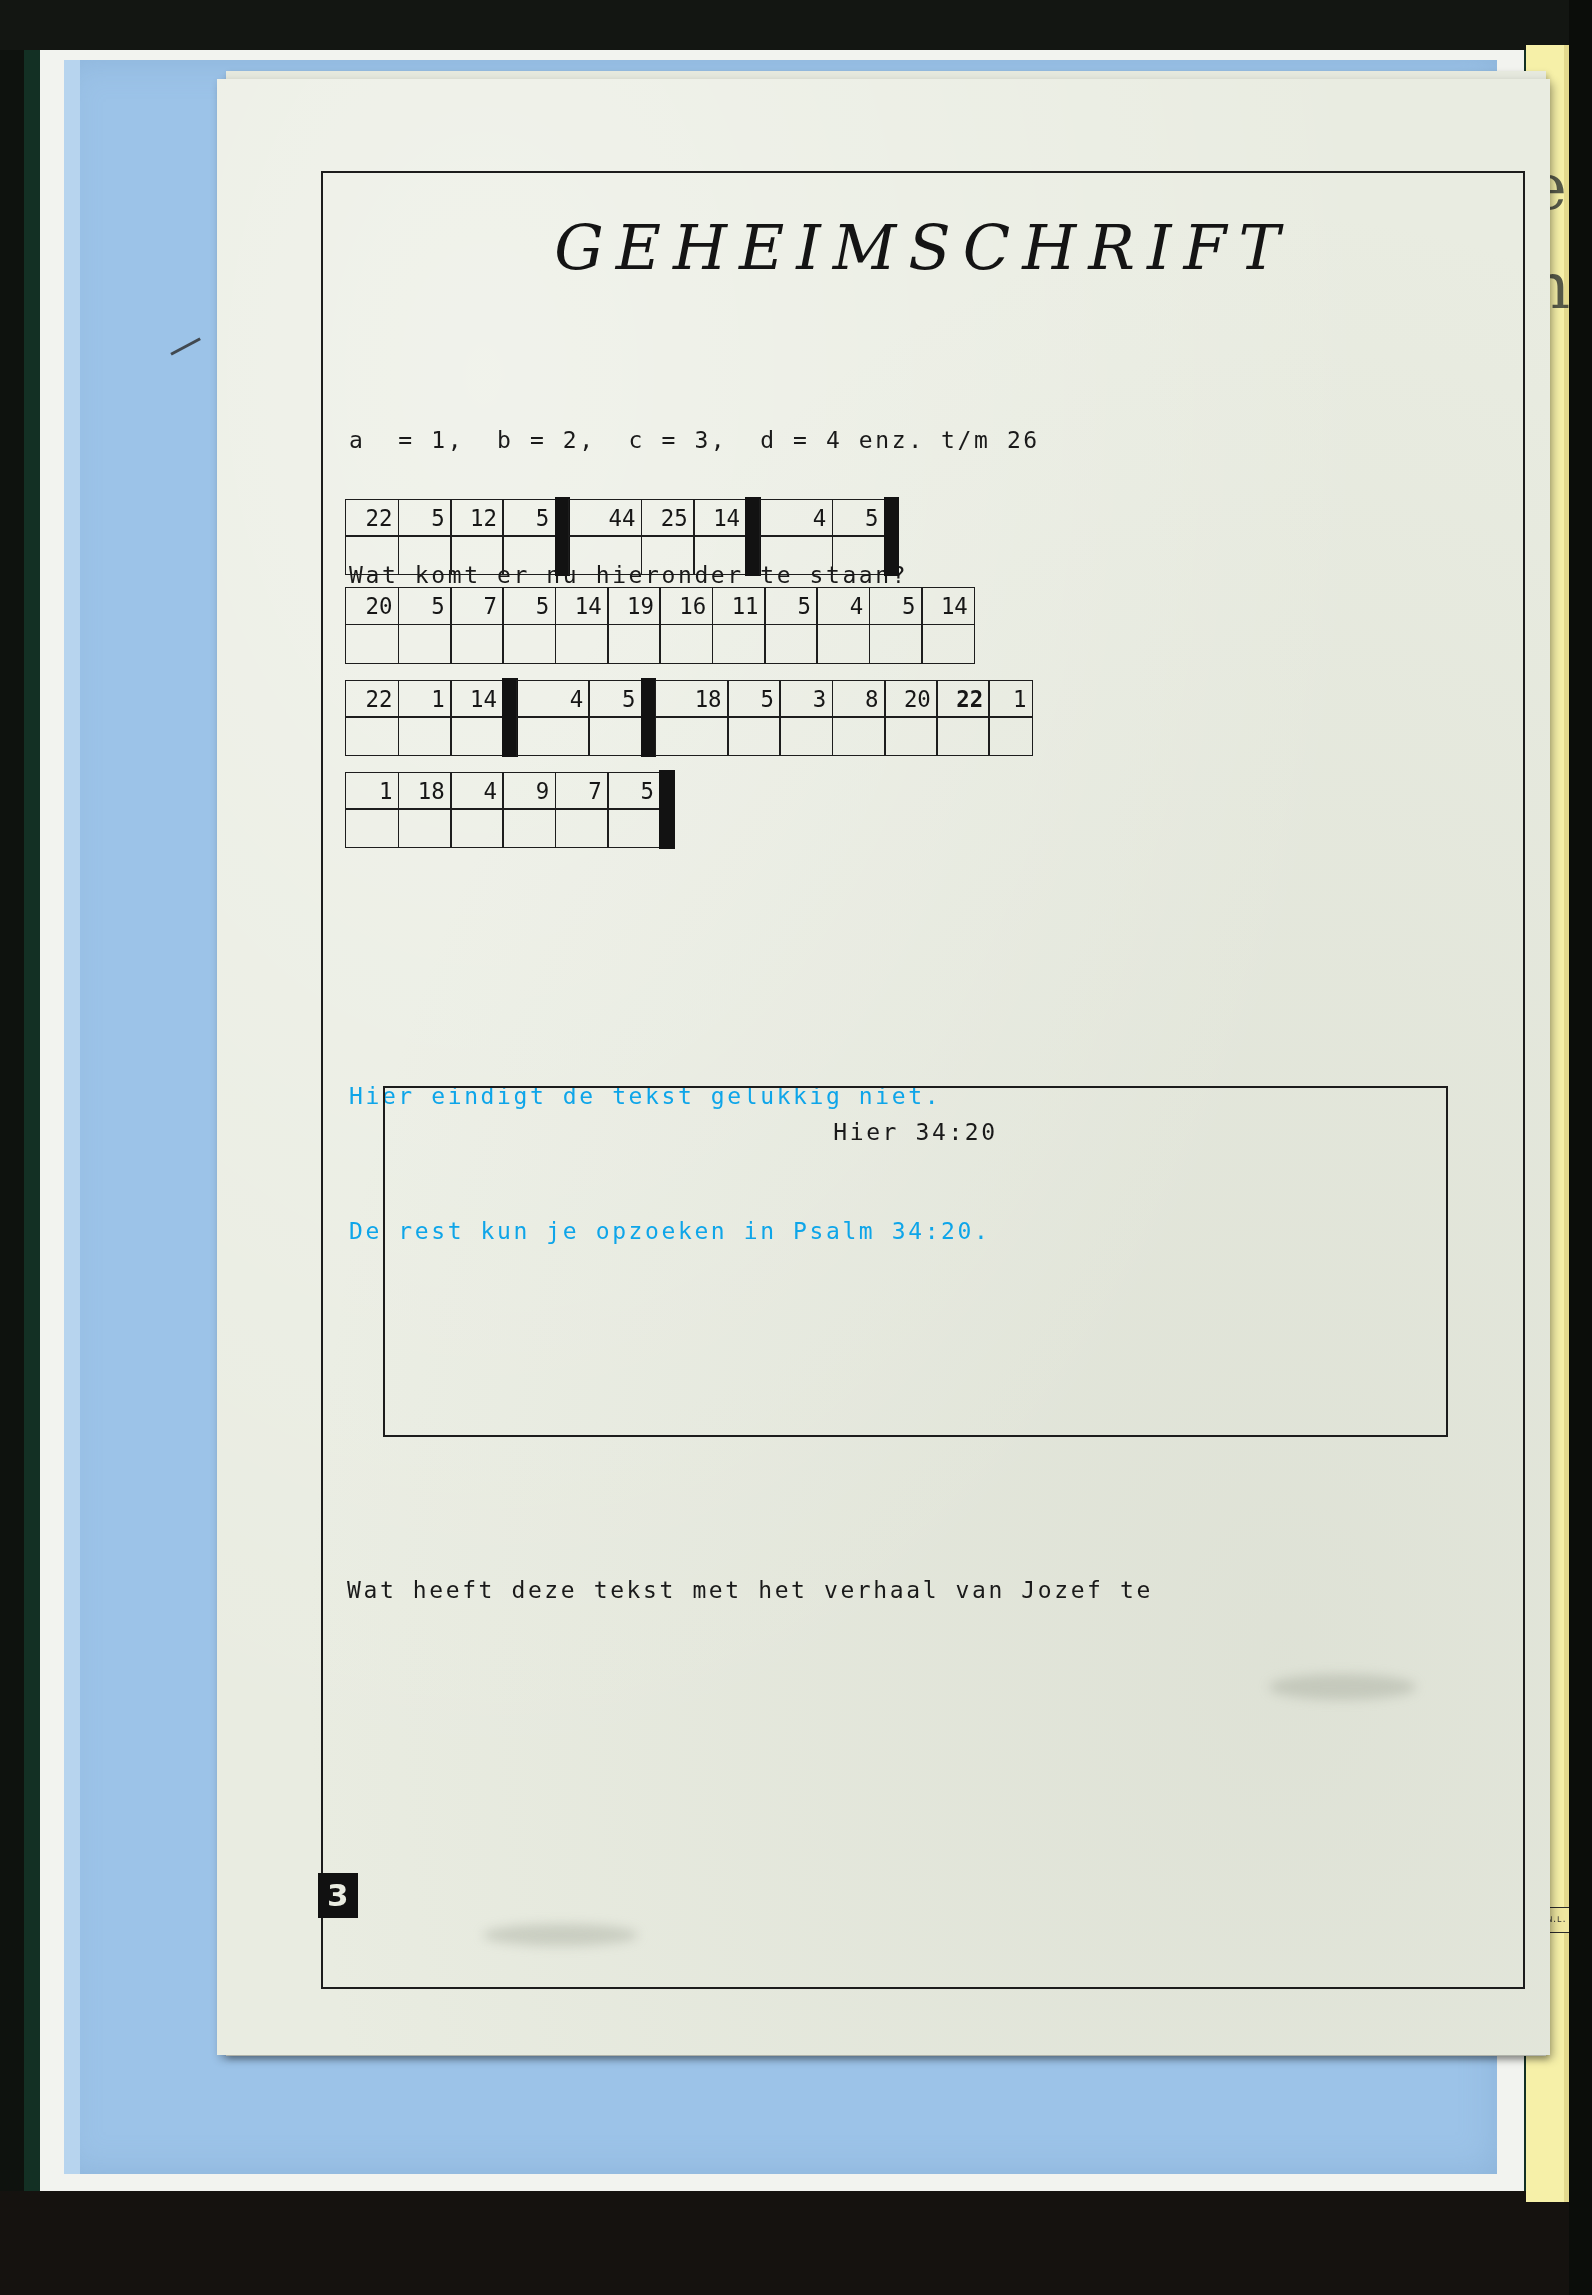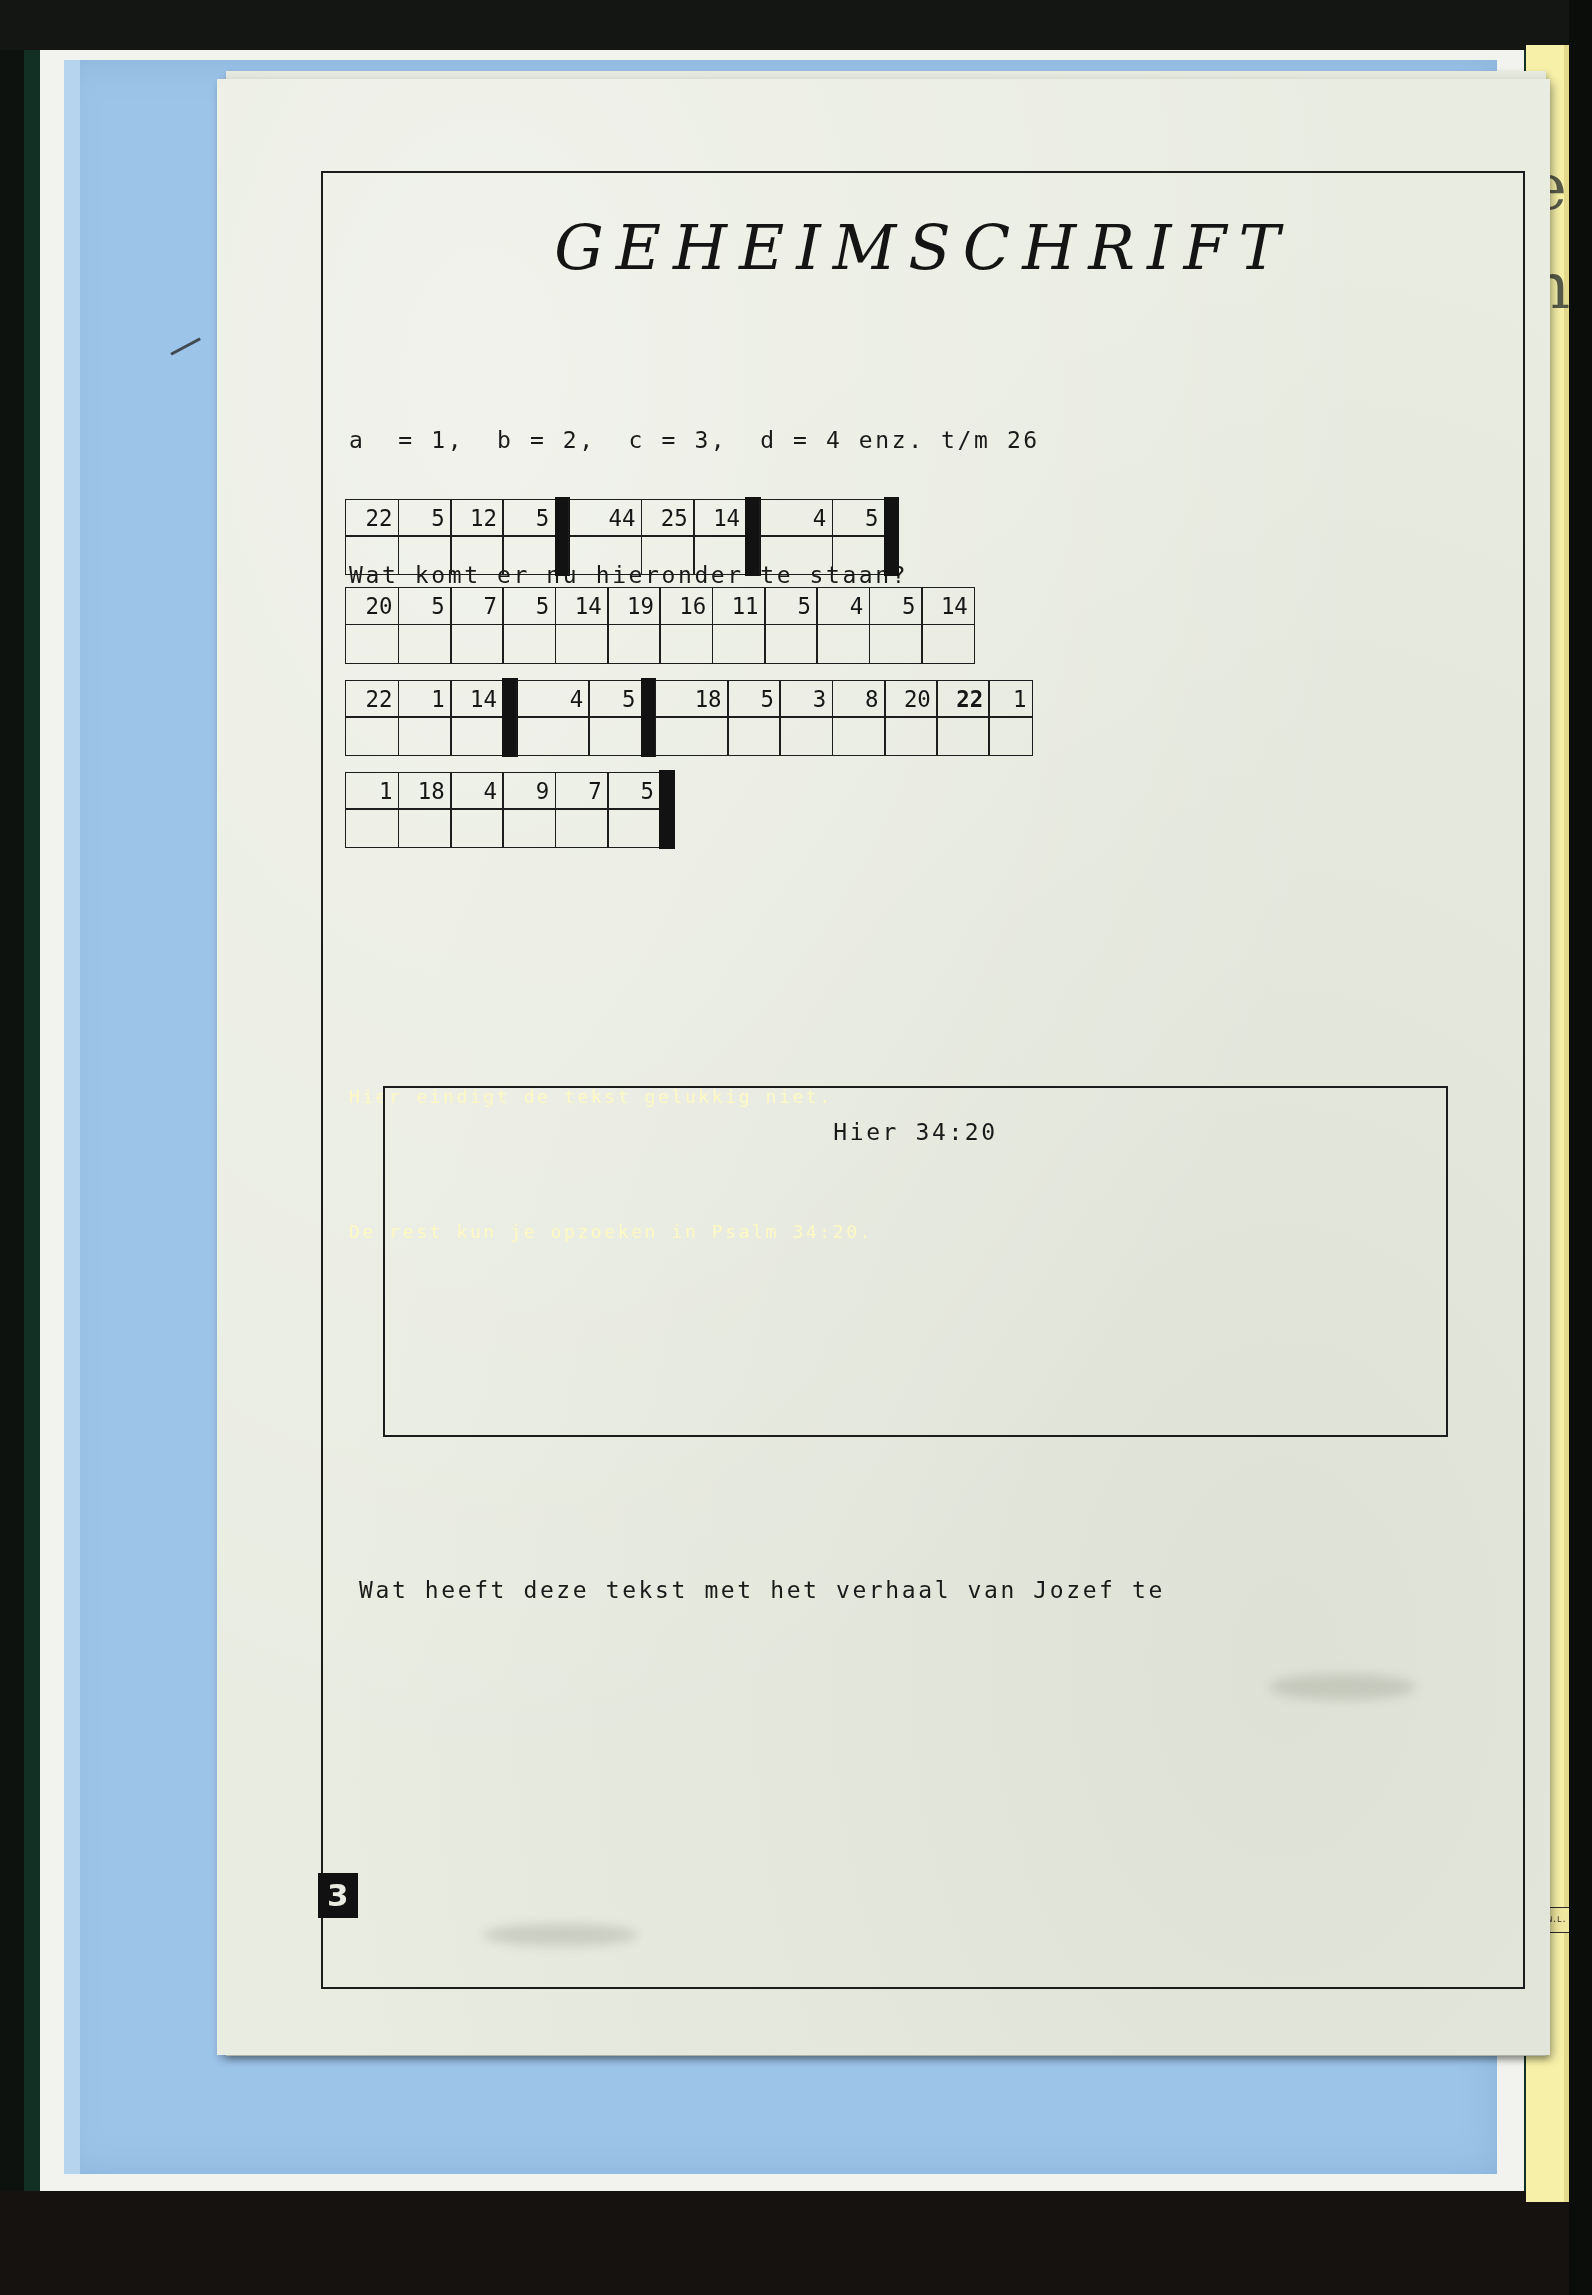"Hier eindigt de tekst gelukkig" .after-text { color: #fef9c3 -> #0ea5e9; font-size: 18px -> 23px }
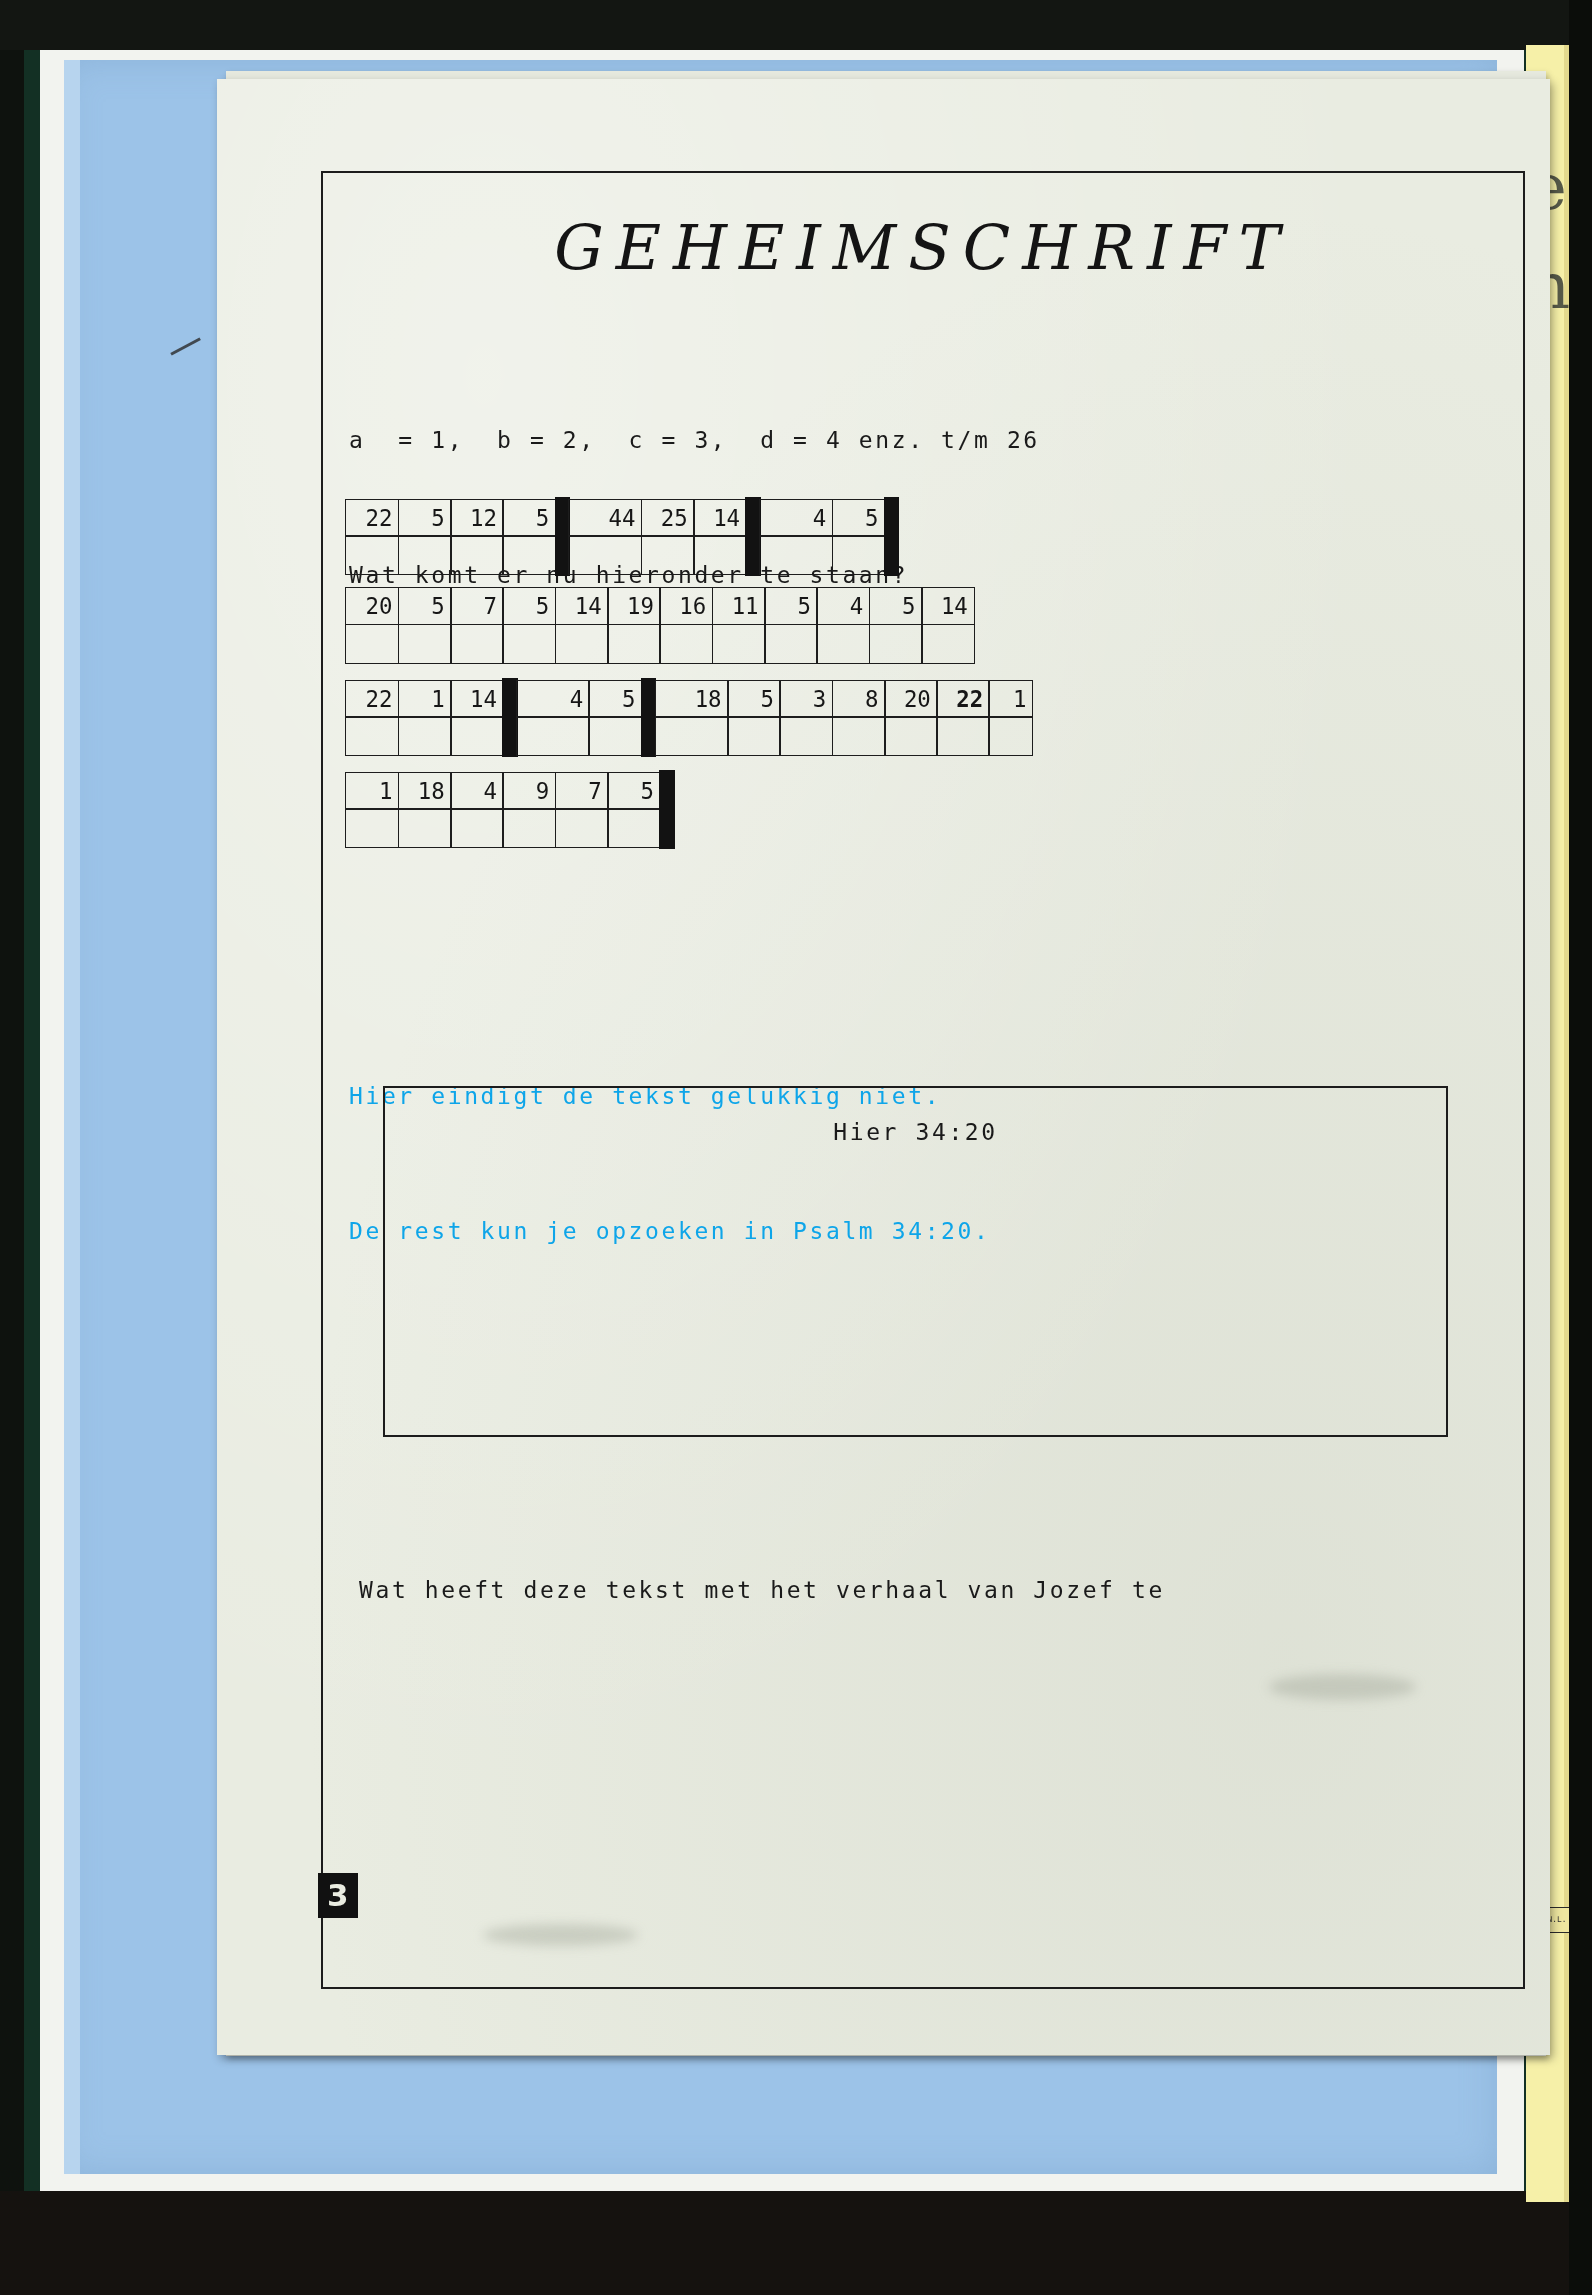"Wat heeft deze tekst met" .final-q { margin-left: 12px -> none }
